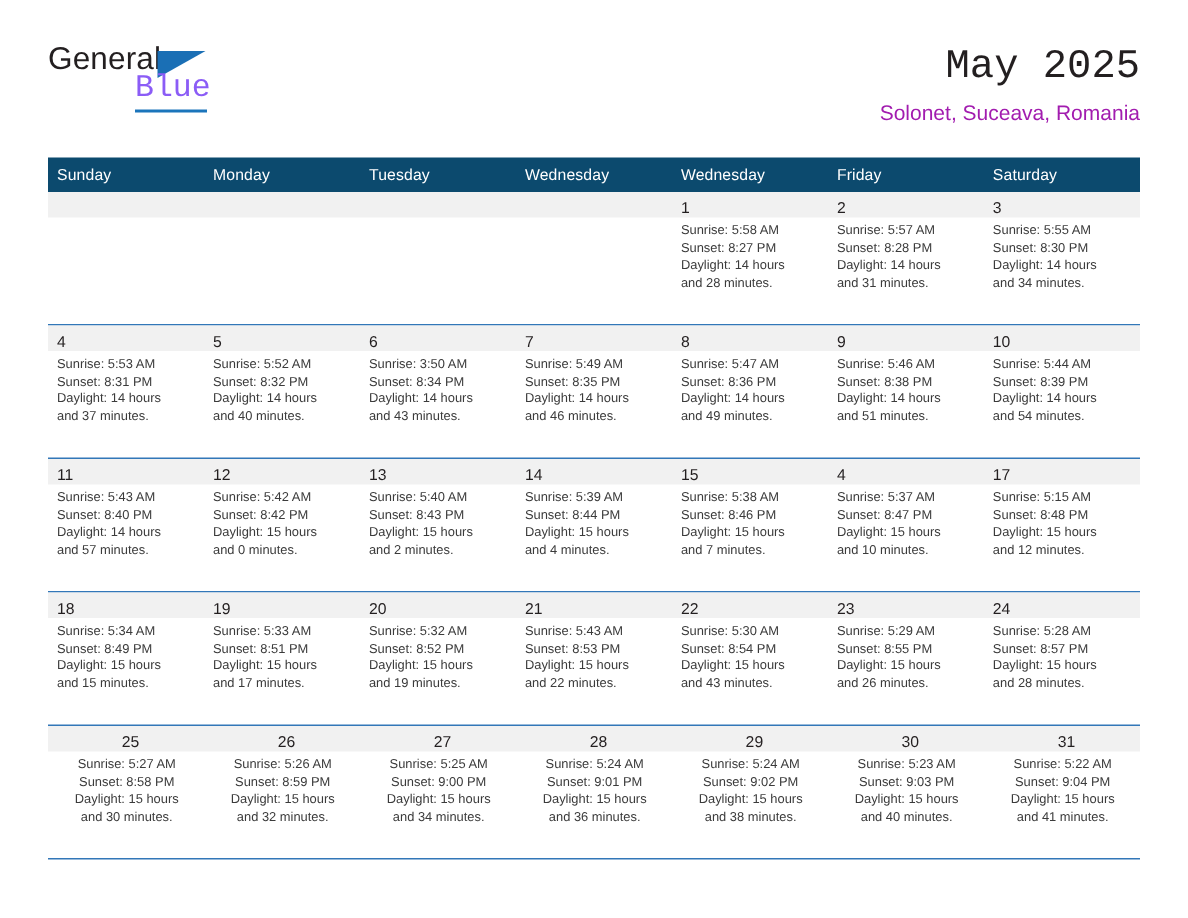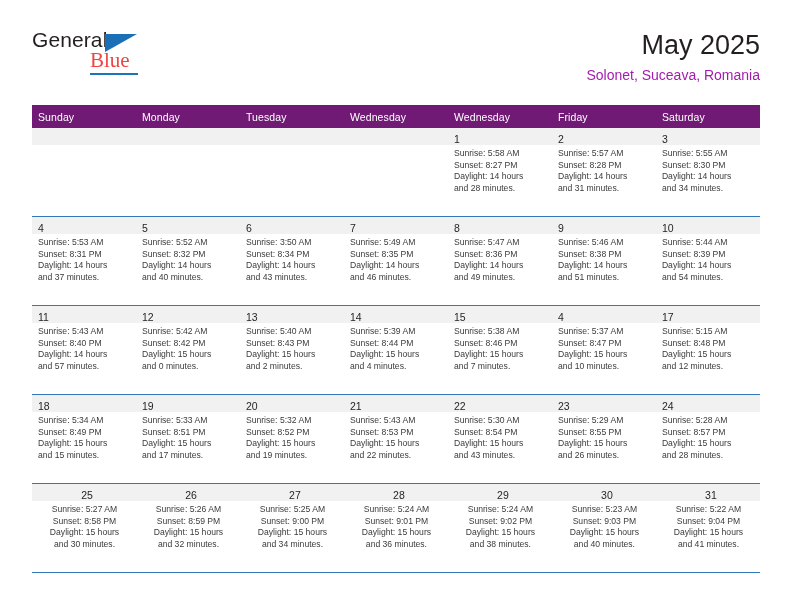"Blue" .logo-blue { color: #ef4444 -> #8b5cf6; font-family: Liberation Serif, serif -> Liberation Mono, monospace }
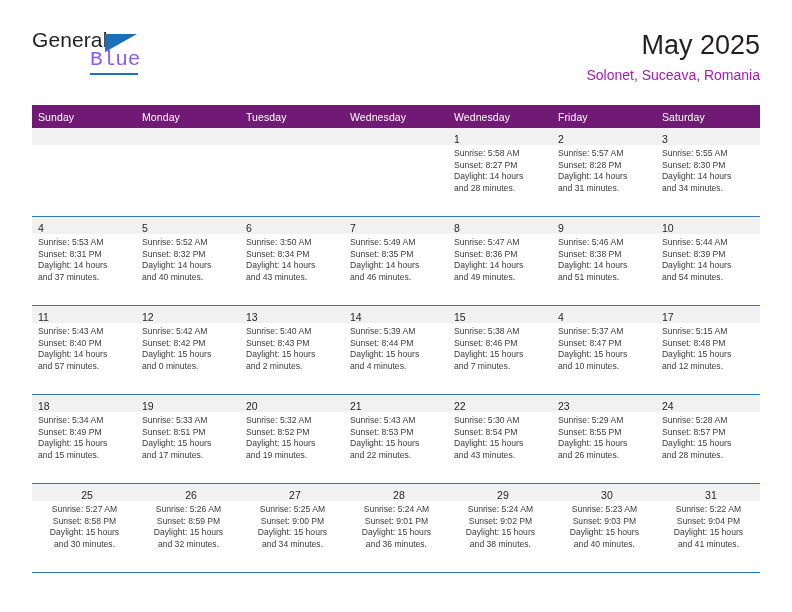"May 2025" .cal-title { font-family: Liberation Sans, sans-serif -> Liberation Mono, monospace }
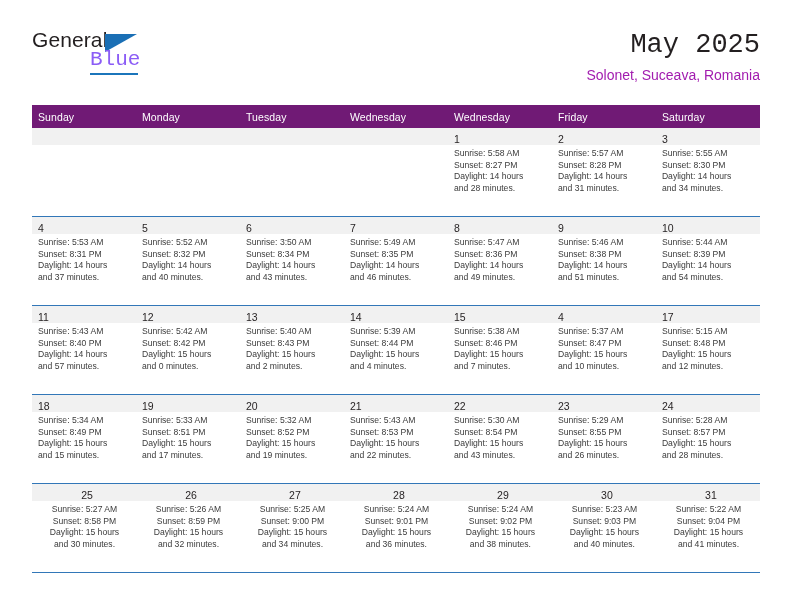"Sunday" .dow-row th { background: #701a75 -> #0c4a6e }
